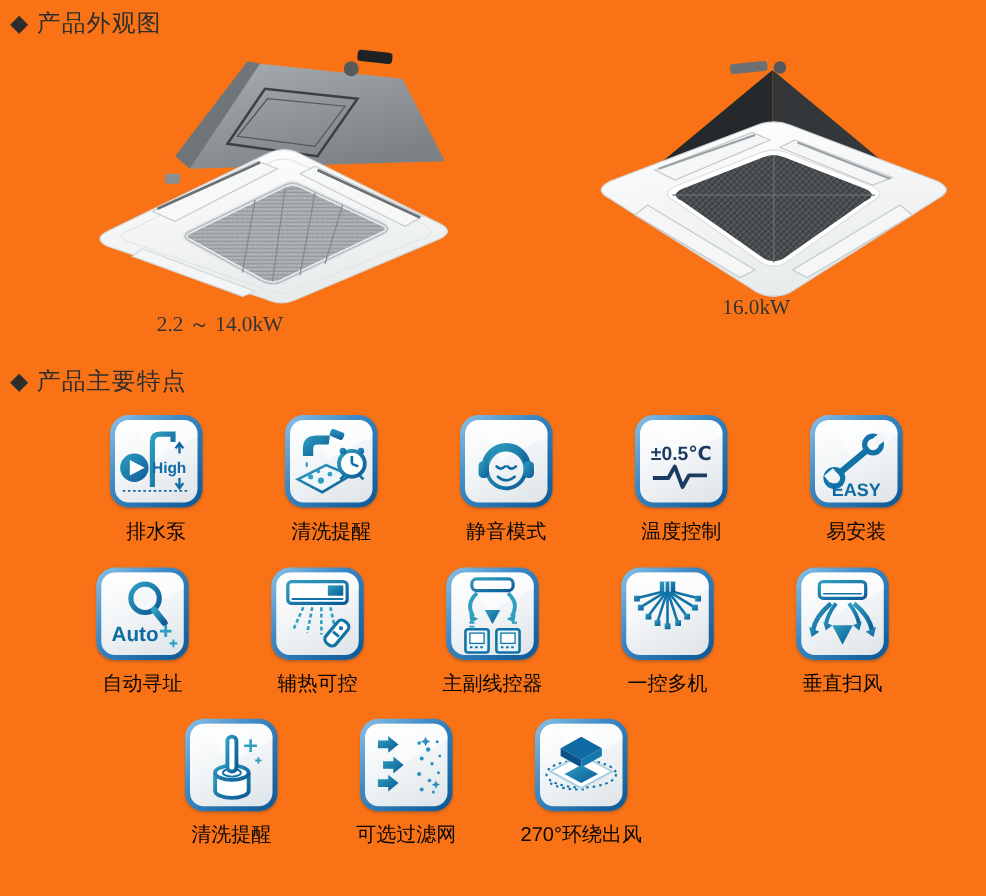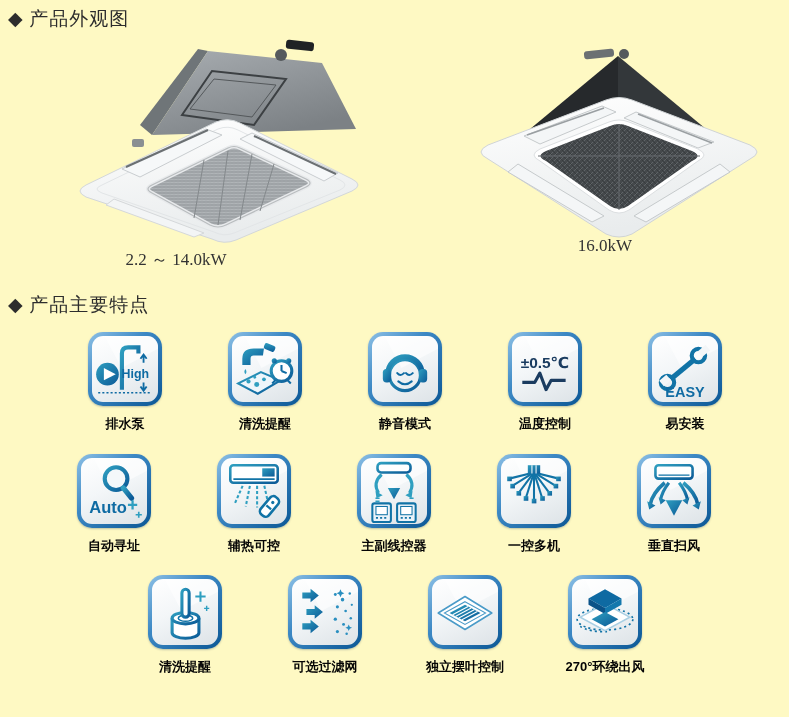"◆ 产品外观图" .page { background: #fef9c3 -> #f97316 }
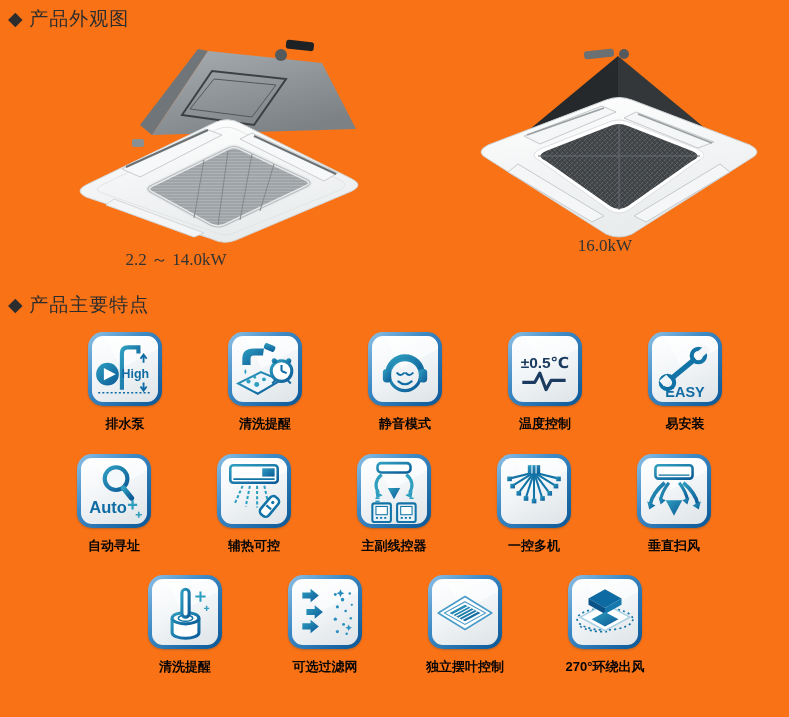"排水泵" .feature-label { font-size: 13px -> 16px; font-weight: bold -> normal }
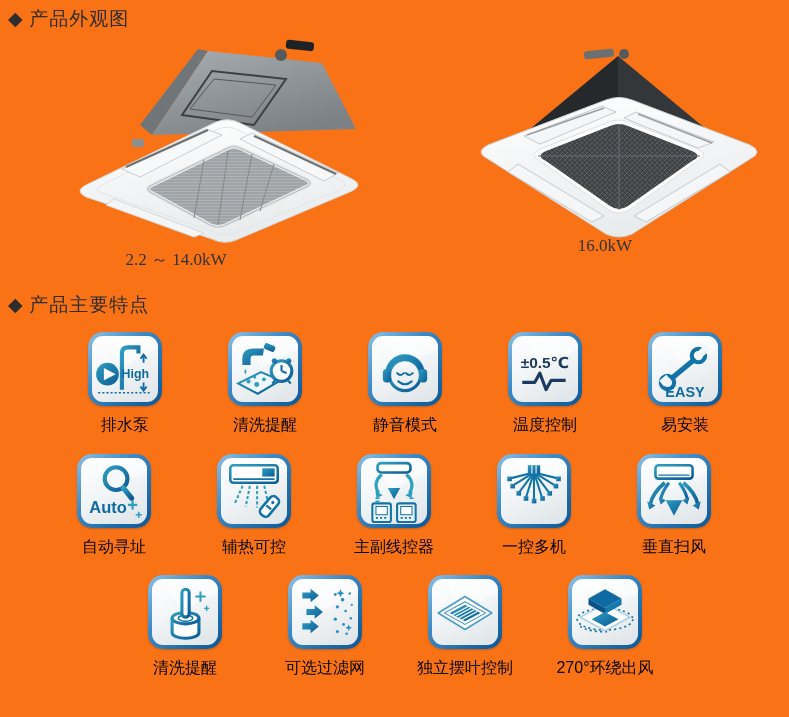"独立摆叶控制" div.feature { html: <div> <div> <div> <svg> <path></path> <path></path> <path></path> <g> <line></line> <line></line> <line></line> <line></line> </g> </svg> </div> </div> <div>独立摆叶控制</div> </div> -> none }
